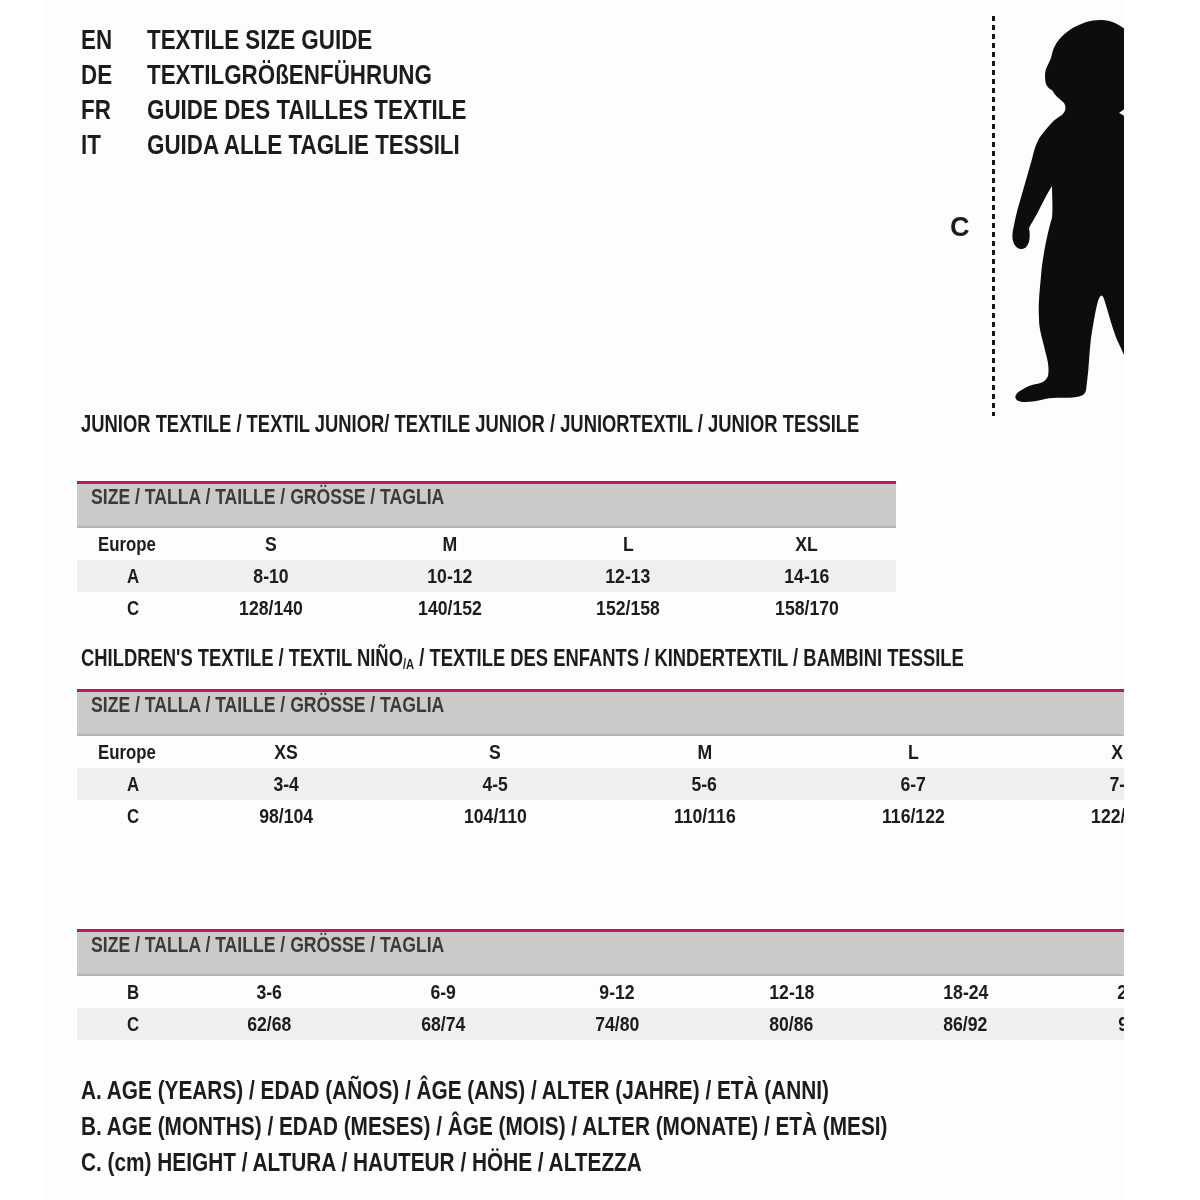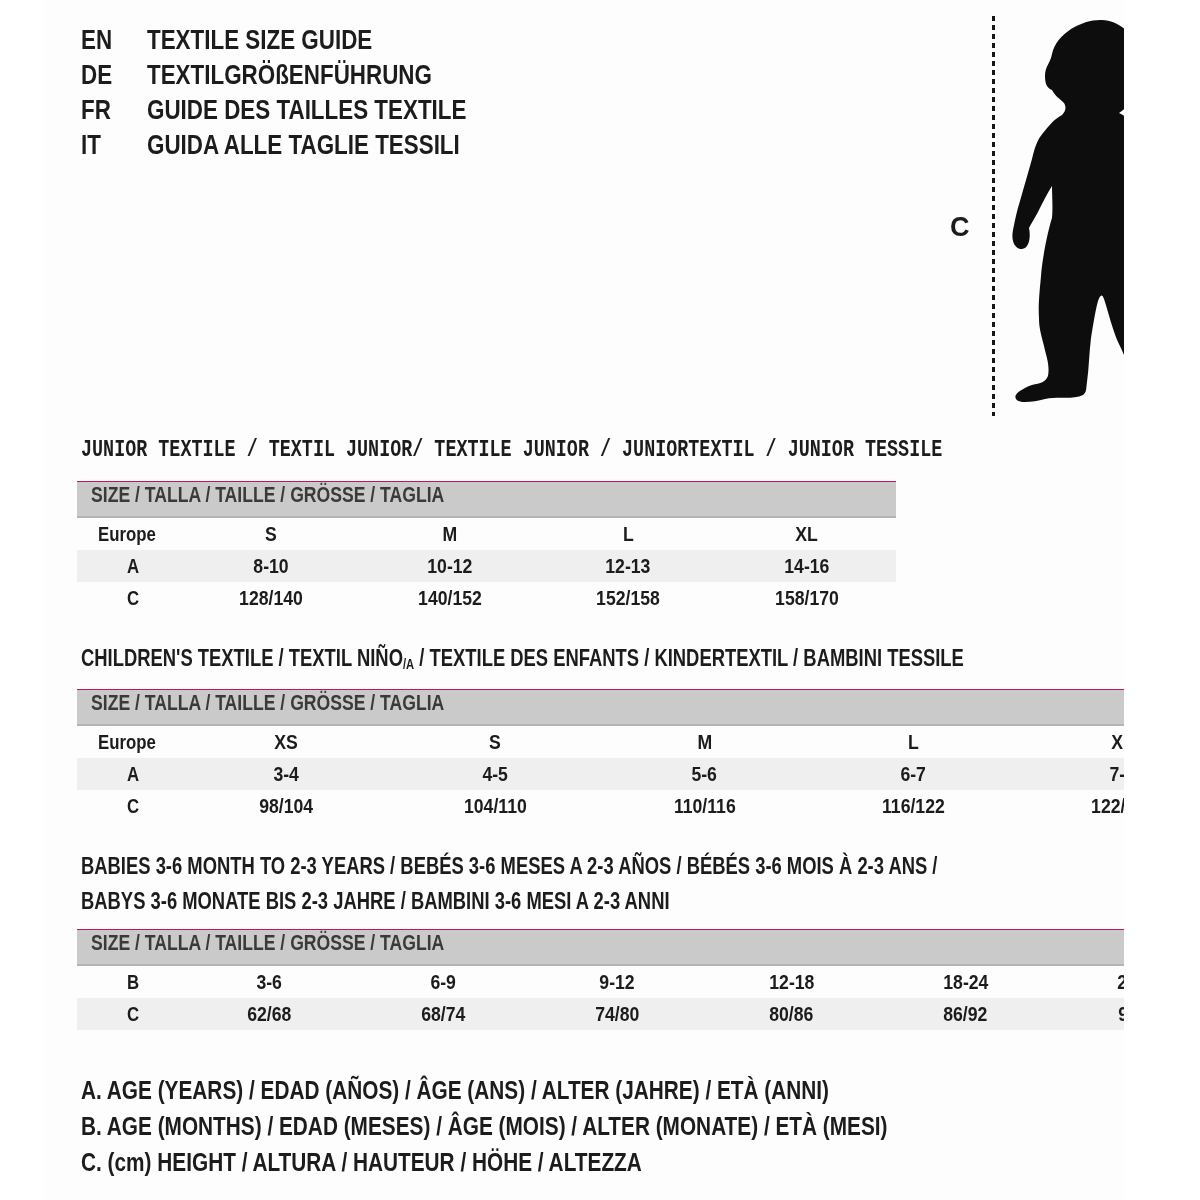"JUNIOR TEXTILE / TEXTIL JUNIOR/" div.sec-title { font-family: Liberation Mono, monospace -> none; top: 433px -> 407px }
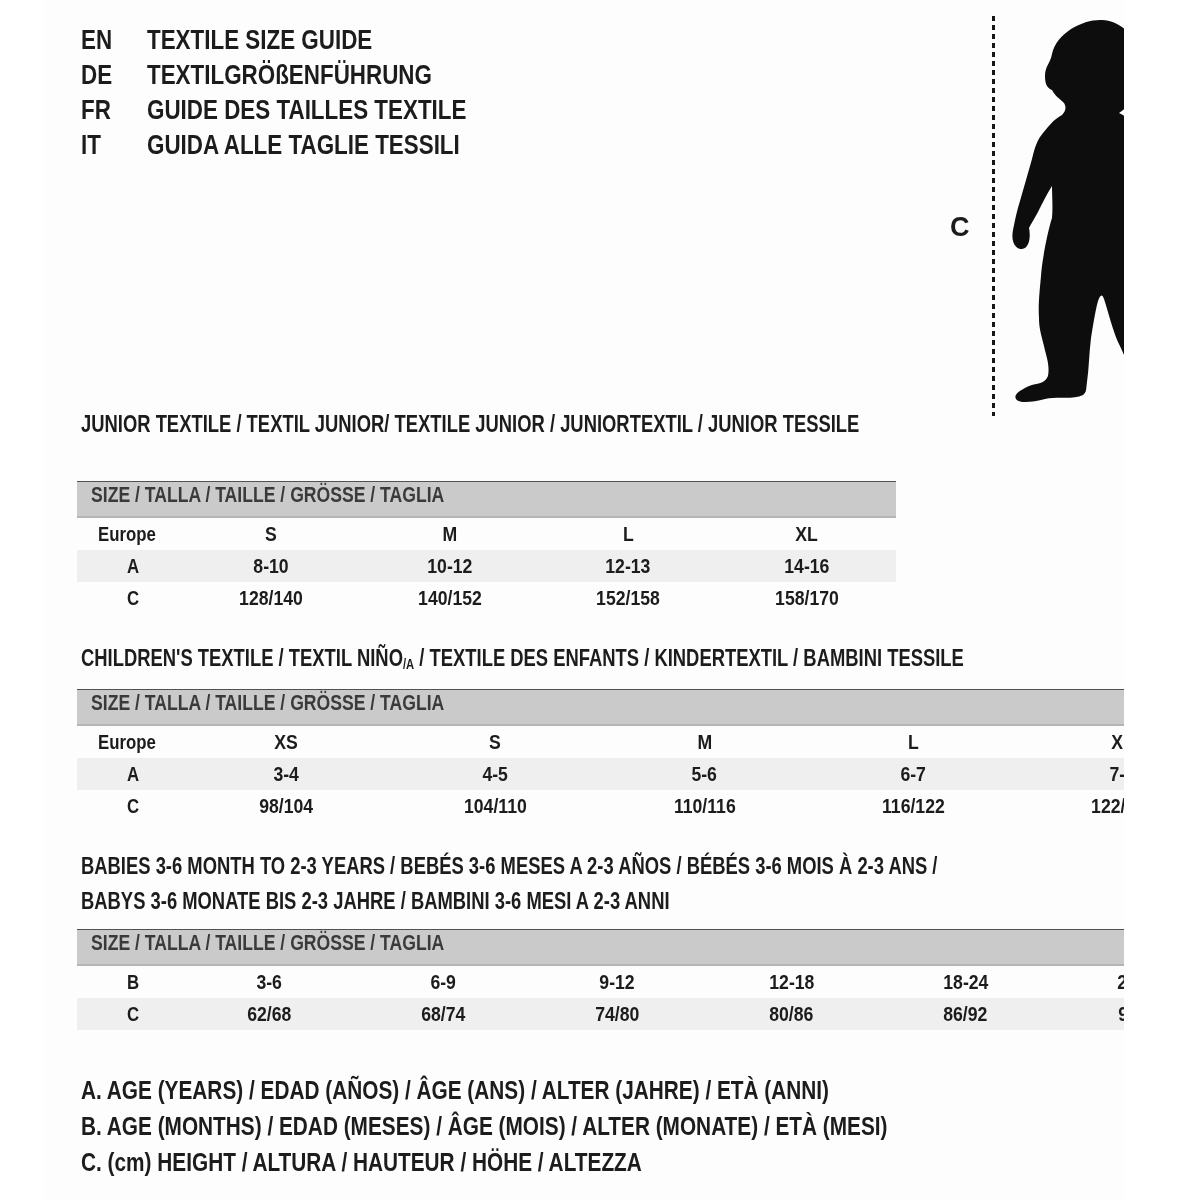"SIZE / TALLA / TAILLE" .size-head { border-top: 1px solid #be185d -> 3px solid #be185d; padding: 0 0 8px 14px -> 0 0 16px 14px }
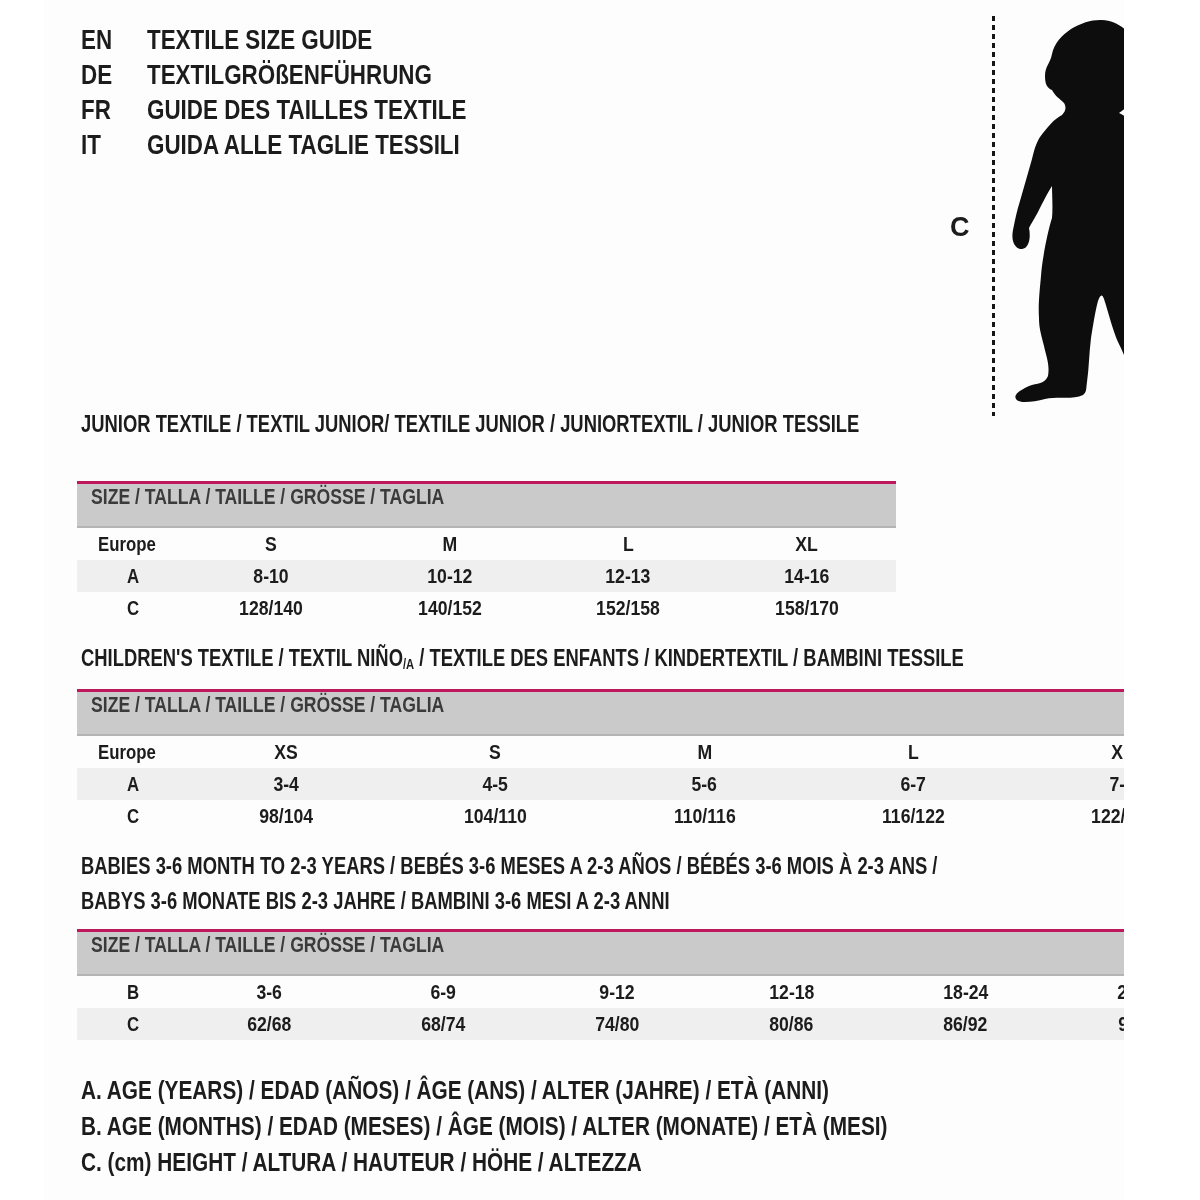"BABIES 3-6 MONTH TO 2-3" div.sec-title { html: <div> <div><span>BABIES 3-6 MONTH TO 2-3 YEARS / BEBÉS 3-6 MESES A 2-3 AÑOS / BÉBÉS 3-6 MOIS À 2-3 ANS /</span></div> <div><span>BABYS 3-6 MONATE BIS 2-3 JAHRE / BAMBINI 3-6 MESI A 2-3 ANNI</span></div> </div> -> none }
